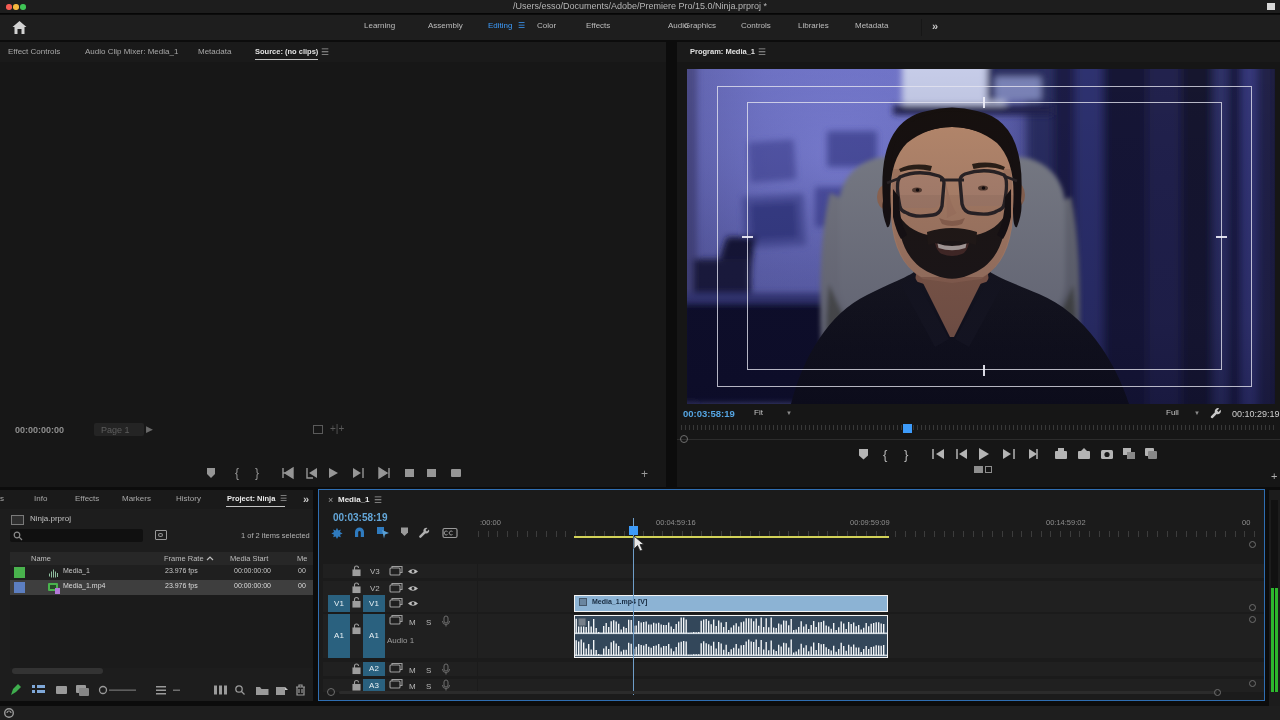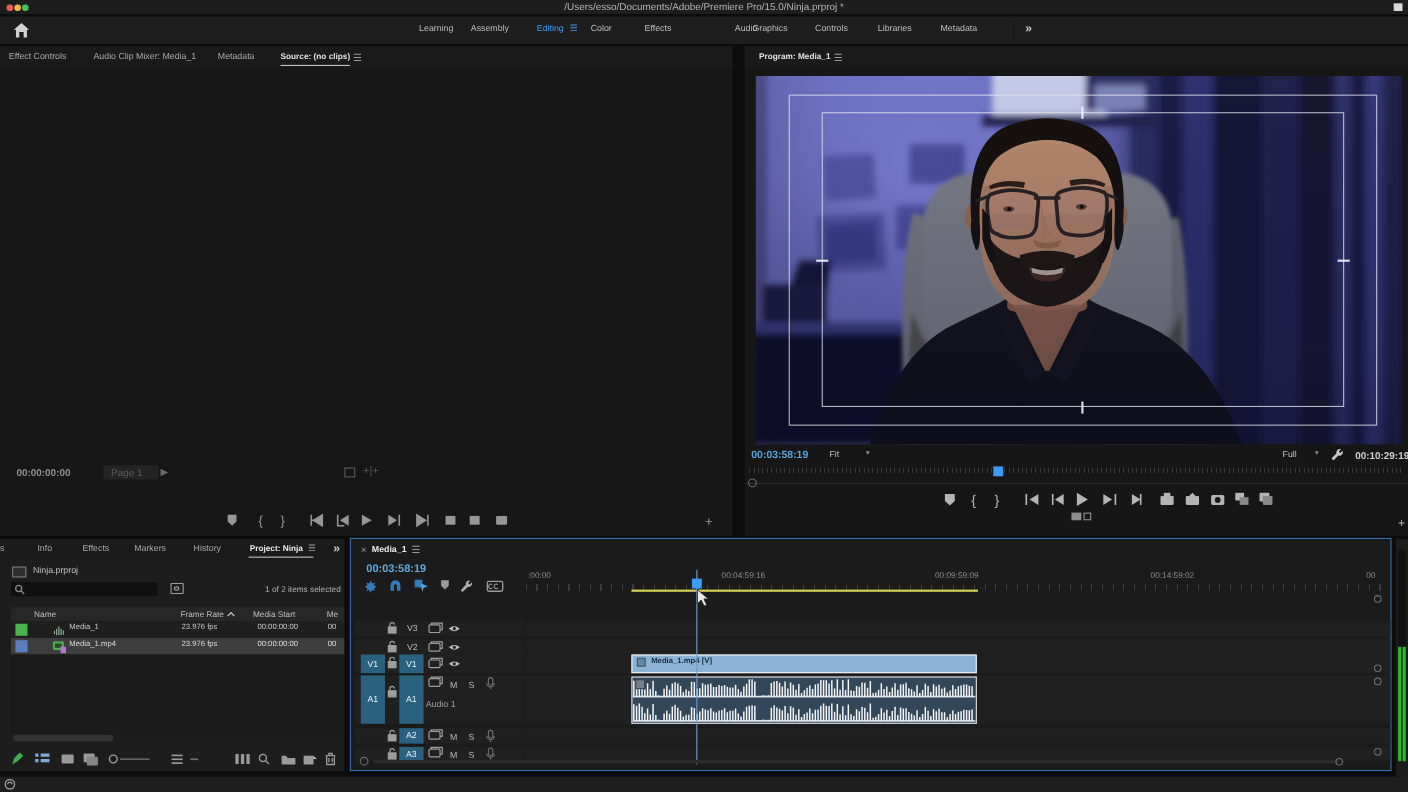"Learning" div.tx { left: 367px -> 350px }
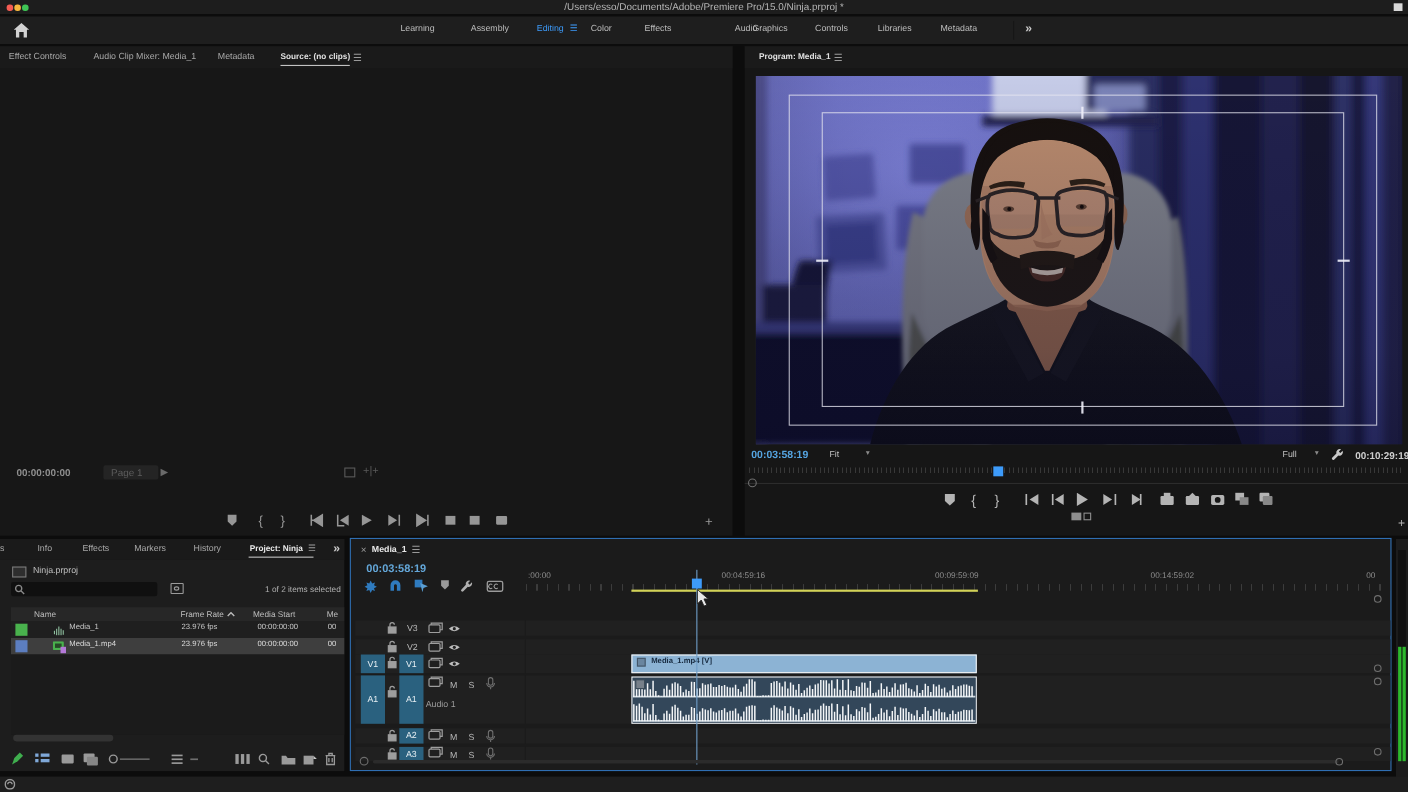"00:10:29:19" div.tx { font-weight: bold -> normal }
